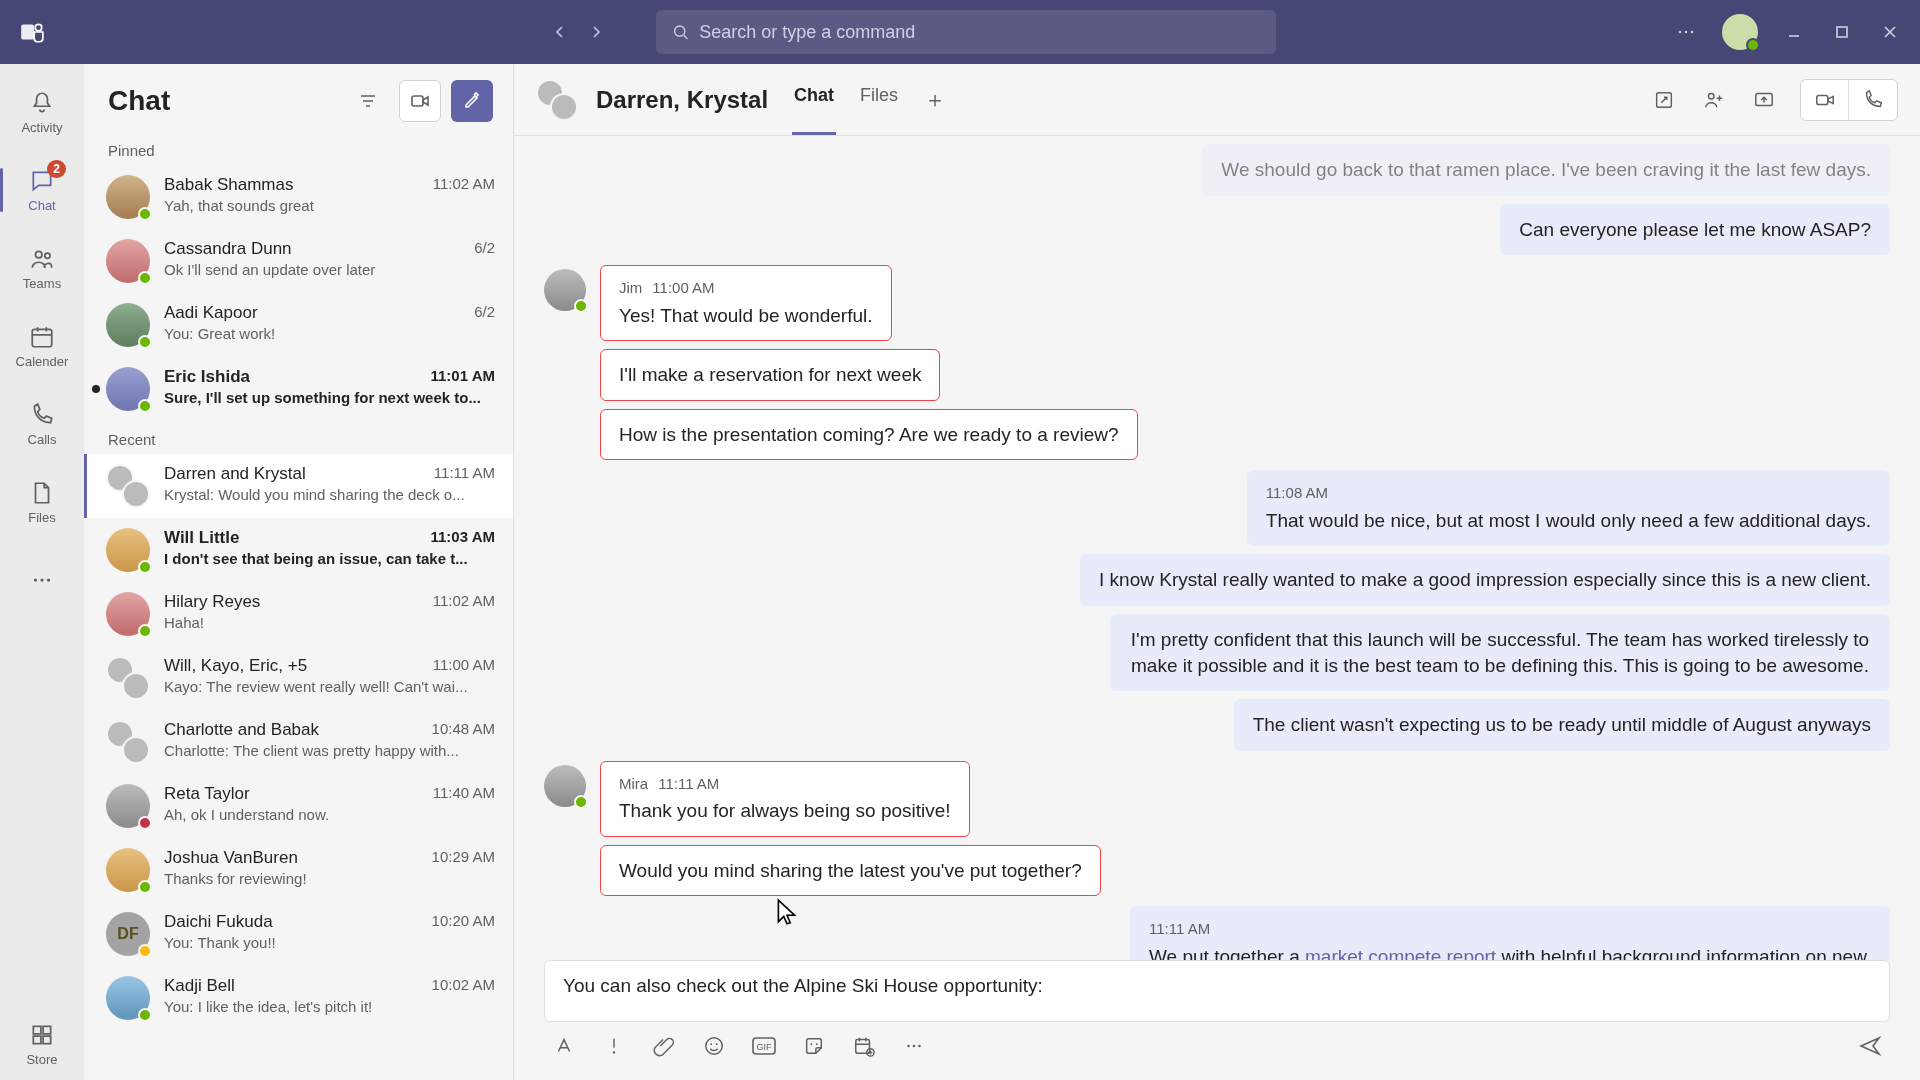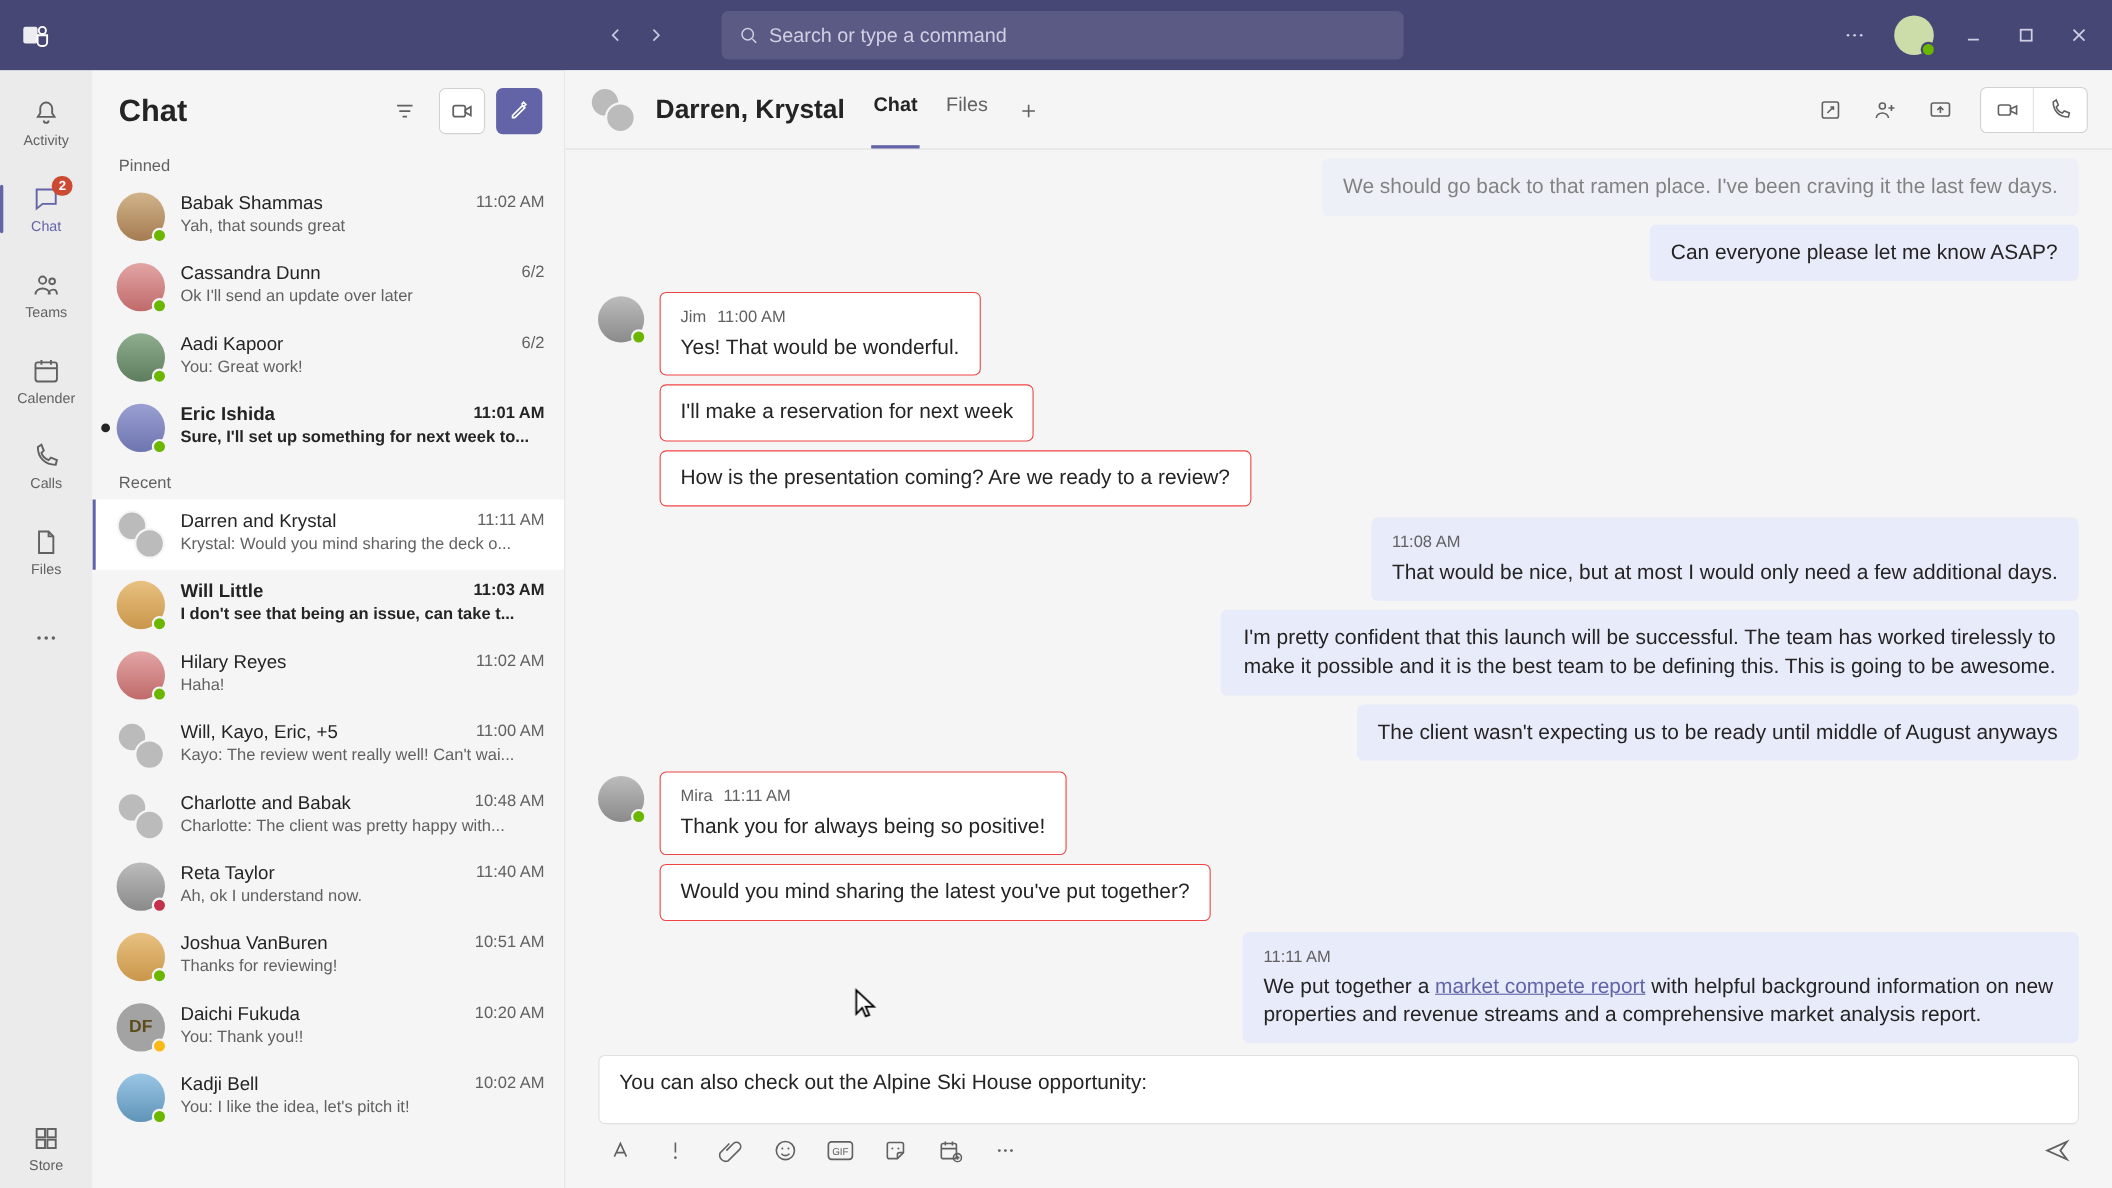"I know Krystal really wanted" div.bubble { html: none -> <div>I know Krystal really wanted to make a good impression especially since this is a new client.</div> }
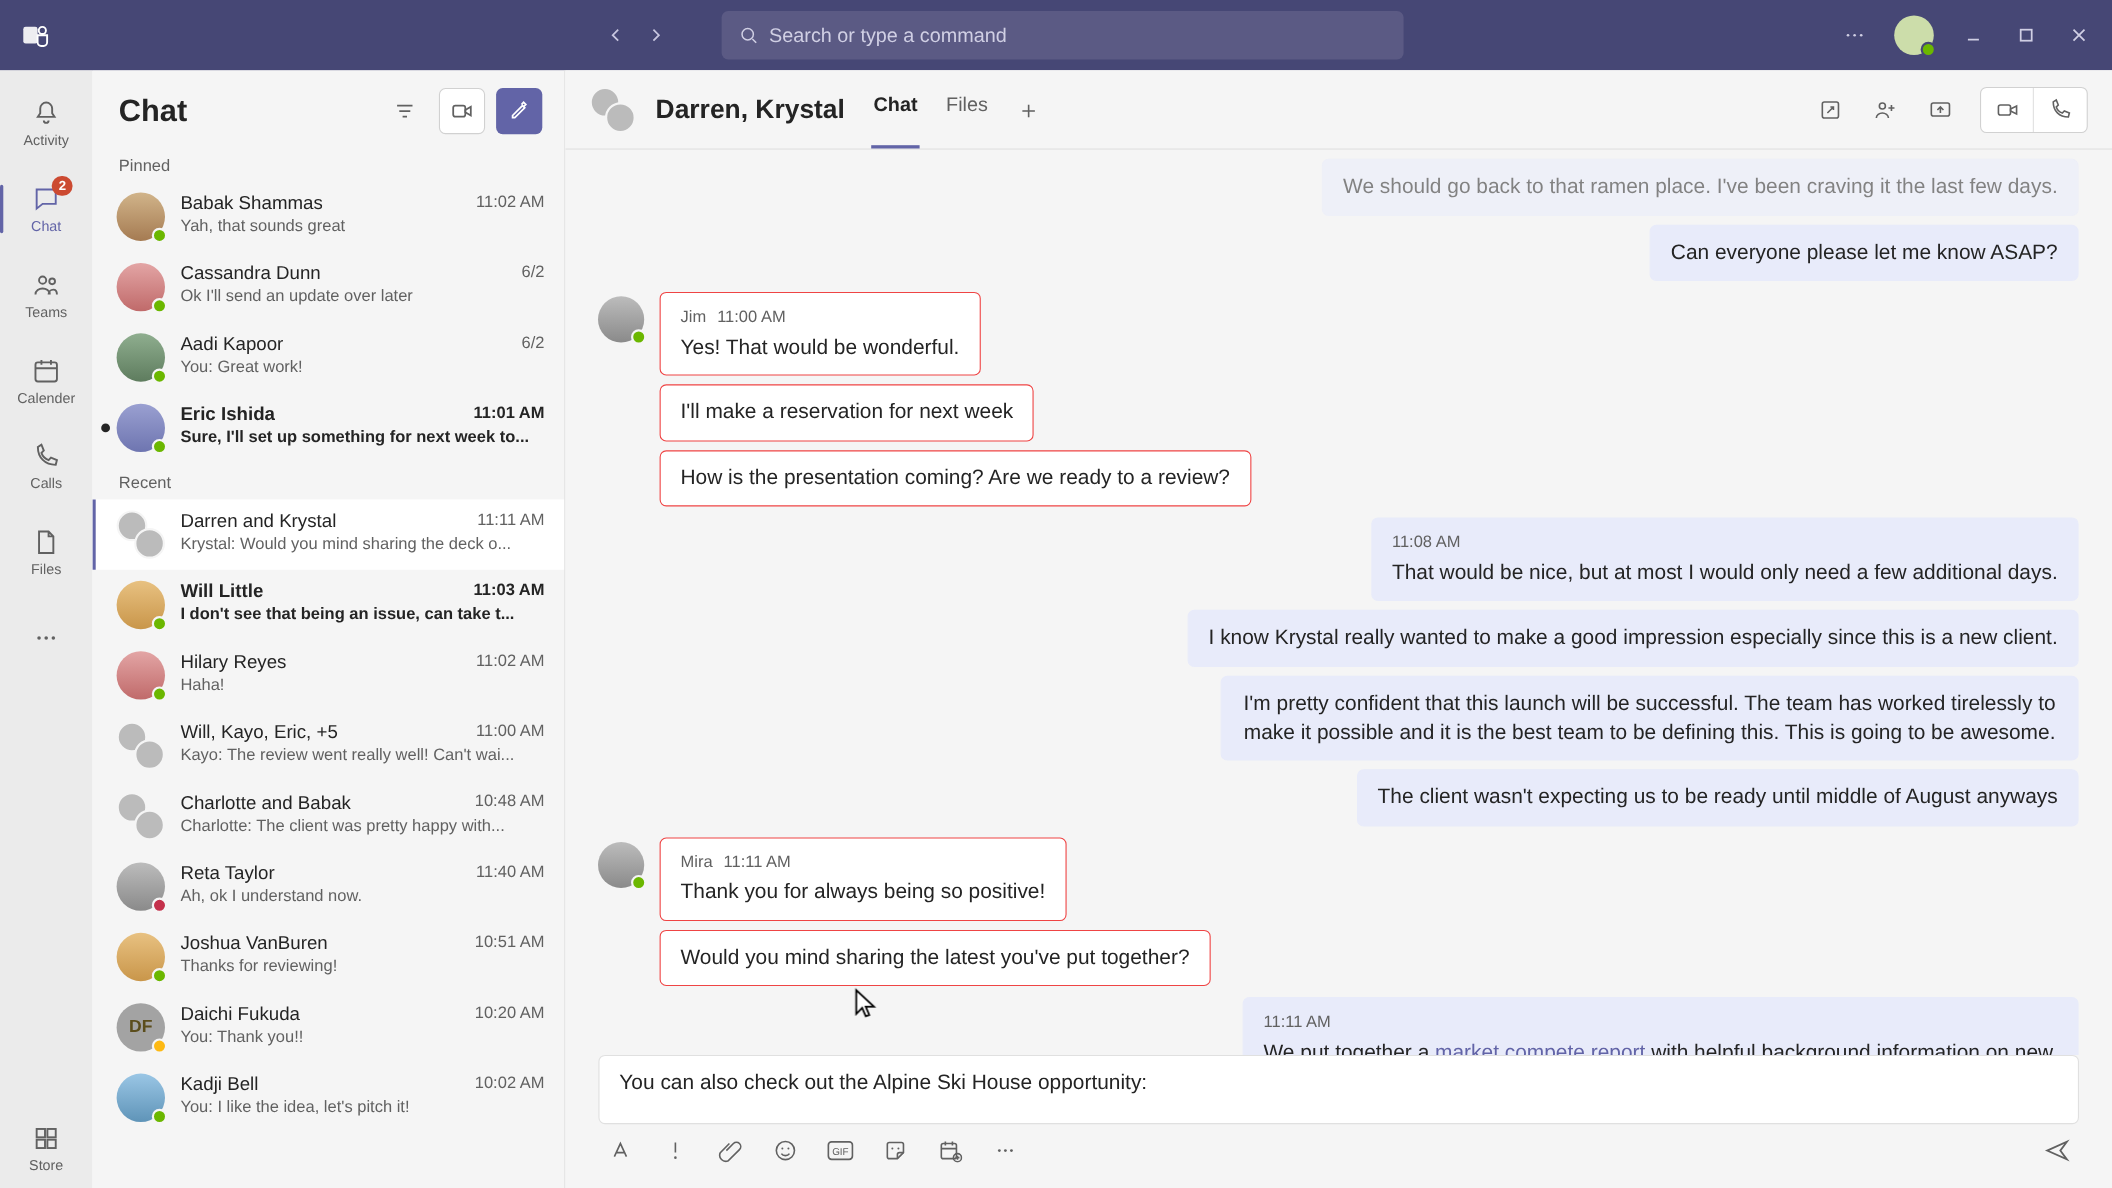"10:51 AM" div.chat-time { text: 10:51 -> 10:29 }
